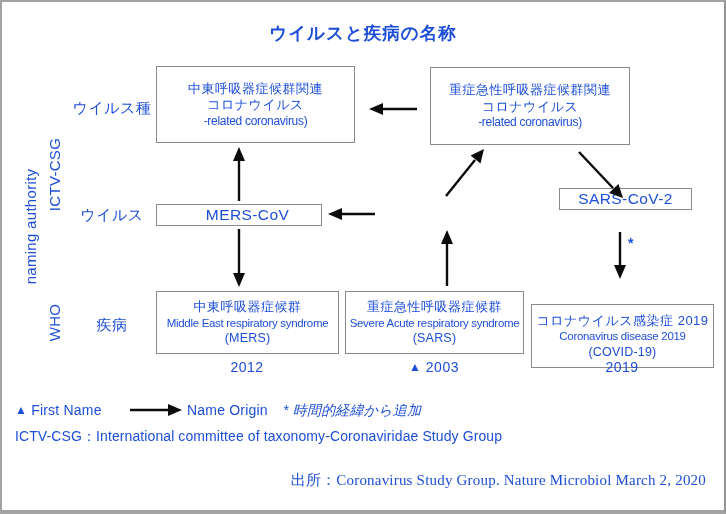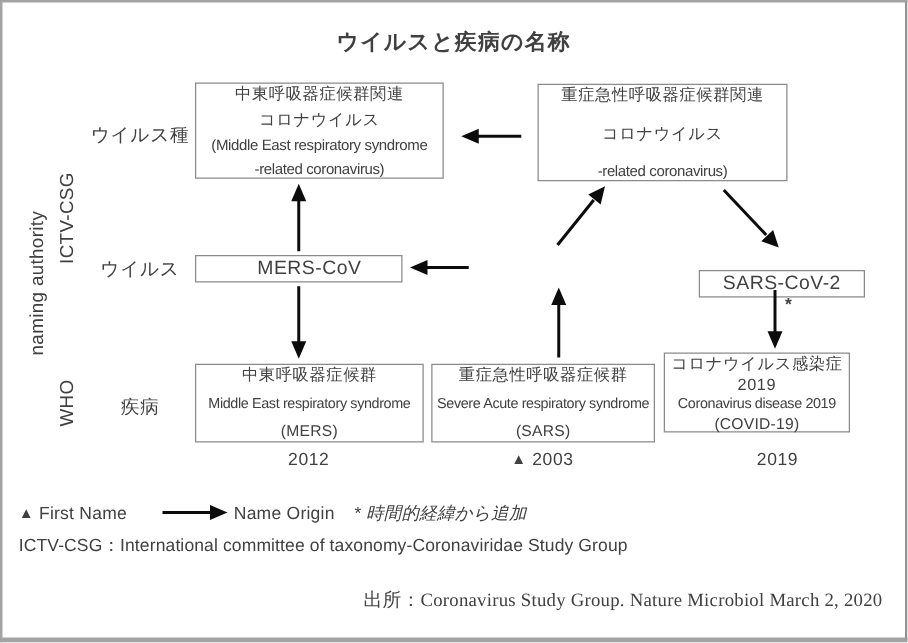"ウイルスと疾病の名称" .page { color: #404040 -> #1d4ed8 }
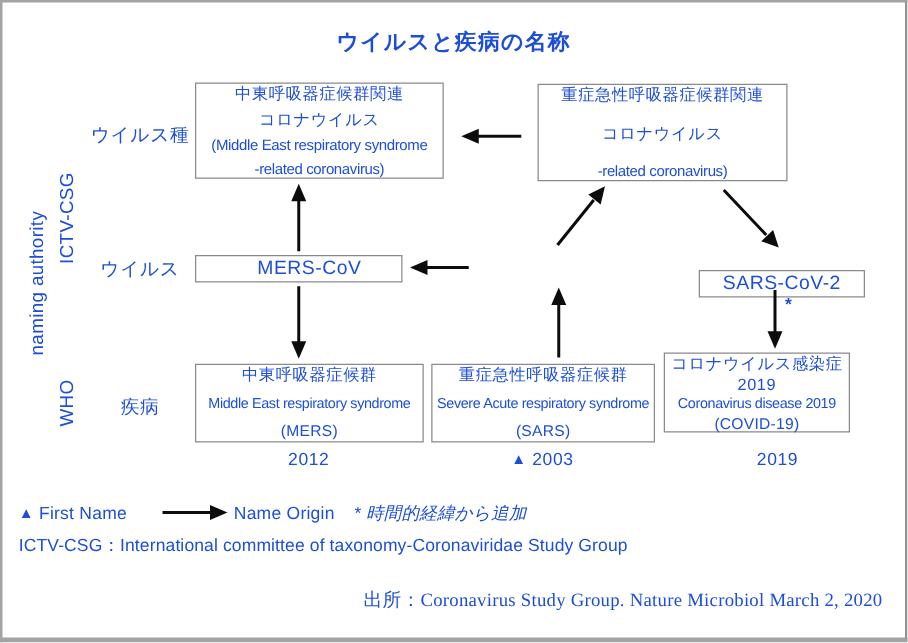"中東呼吸器症候群関連" .dbox { justify-content: space-between -> center }
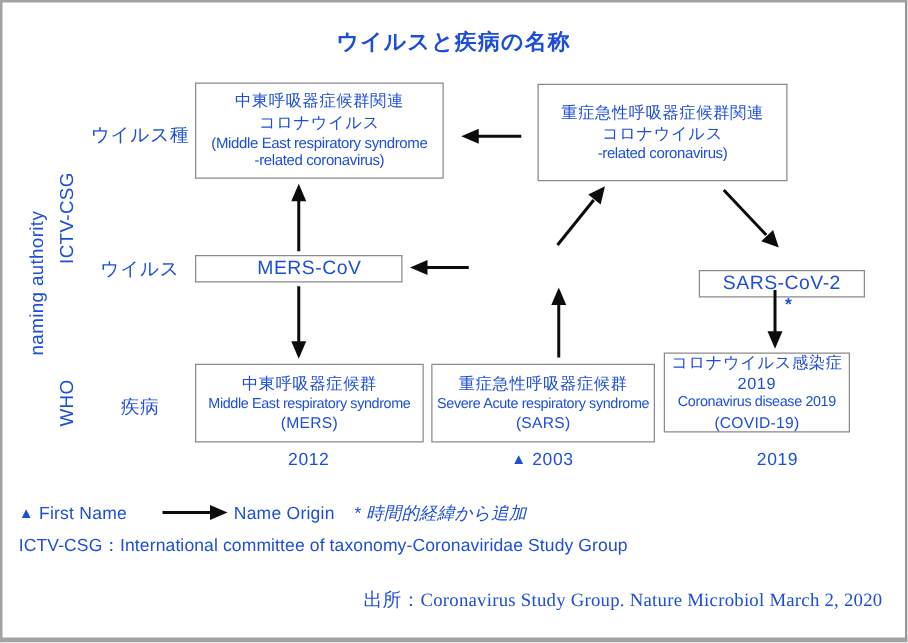"(Middle East respiratory syndrome" div.en12 { html: <div>(Middle East respiratory syndrome</div> -> none }
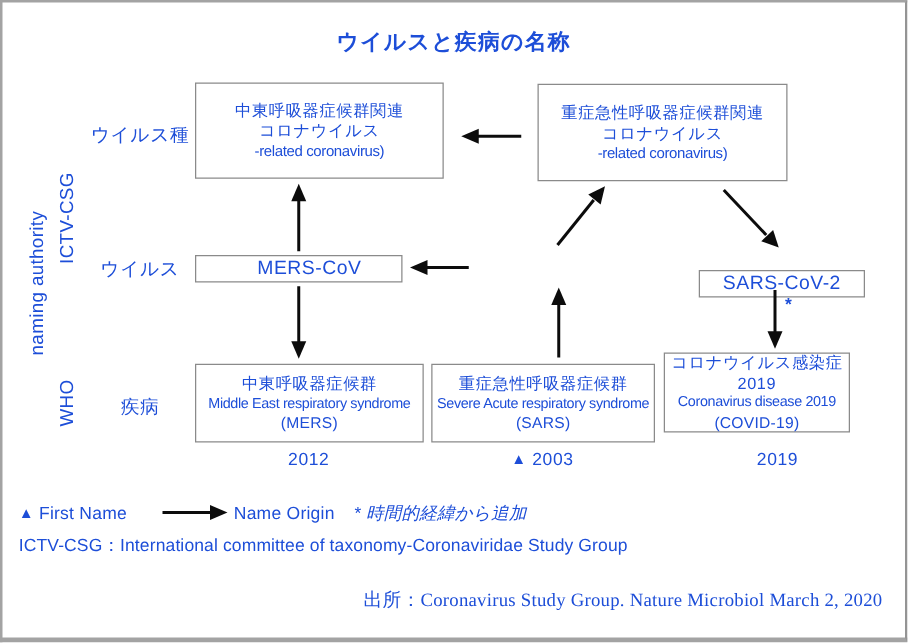"SARS-CoV-2" div.dbox { top: 214px -> 186px }
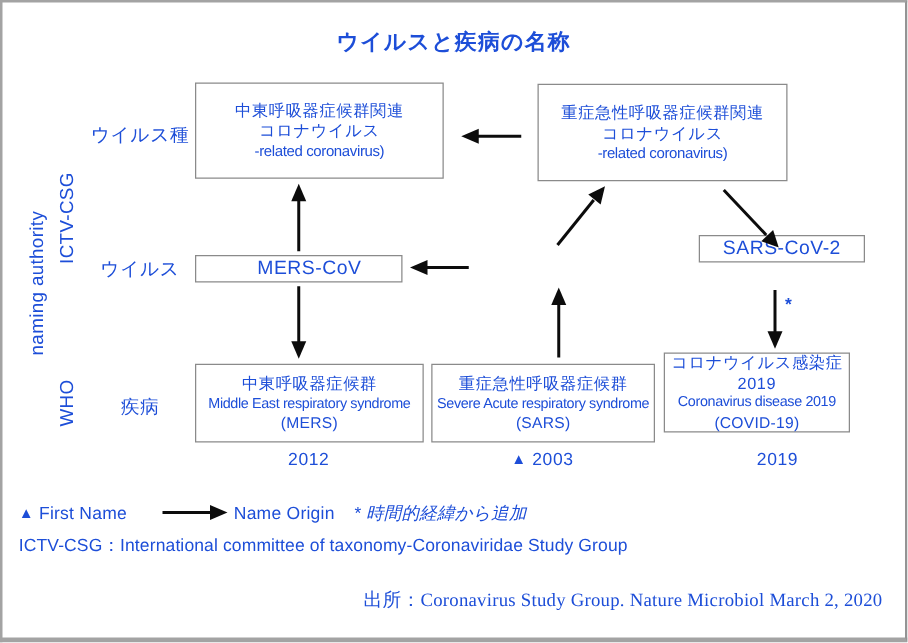"コロナウイルス感染症 2019" div.dbox { top: 280px -> 302px; width: 149px -> 183px }
